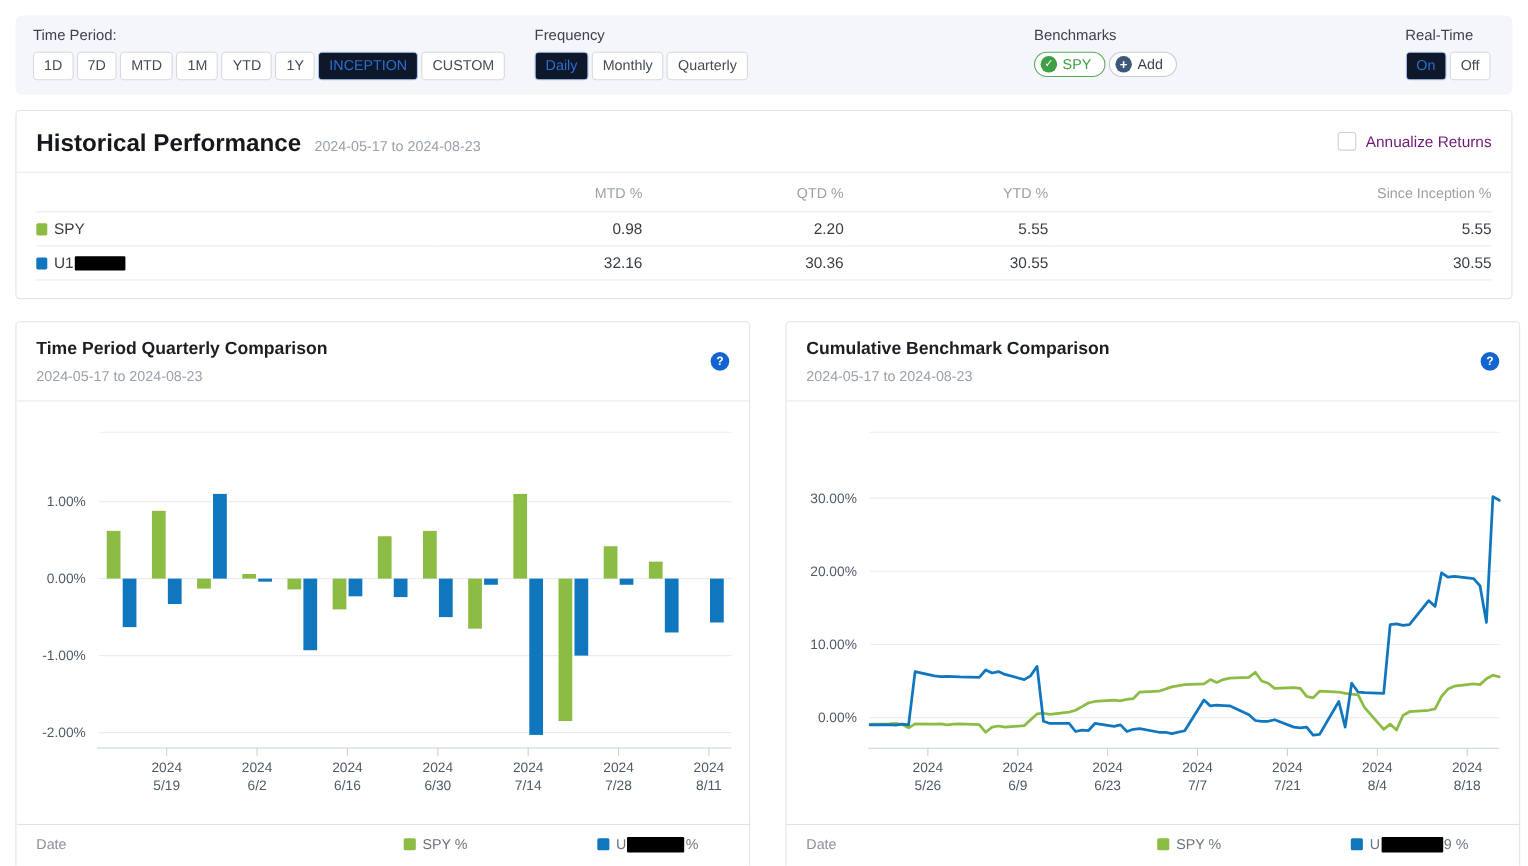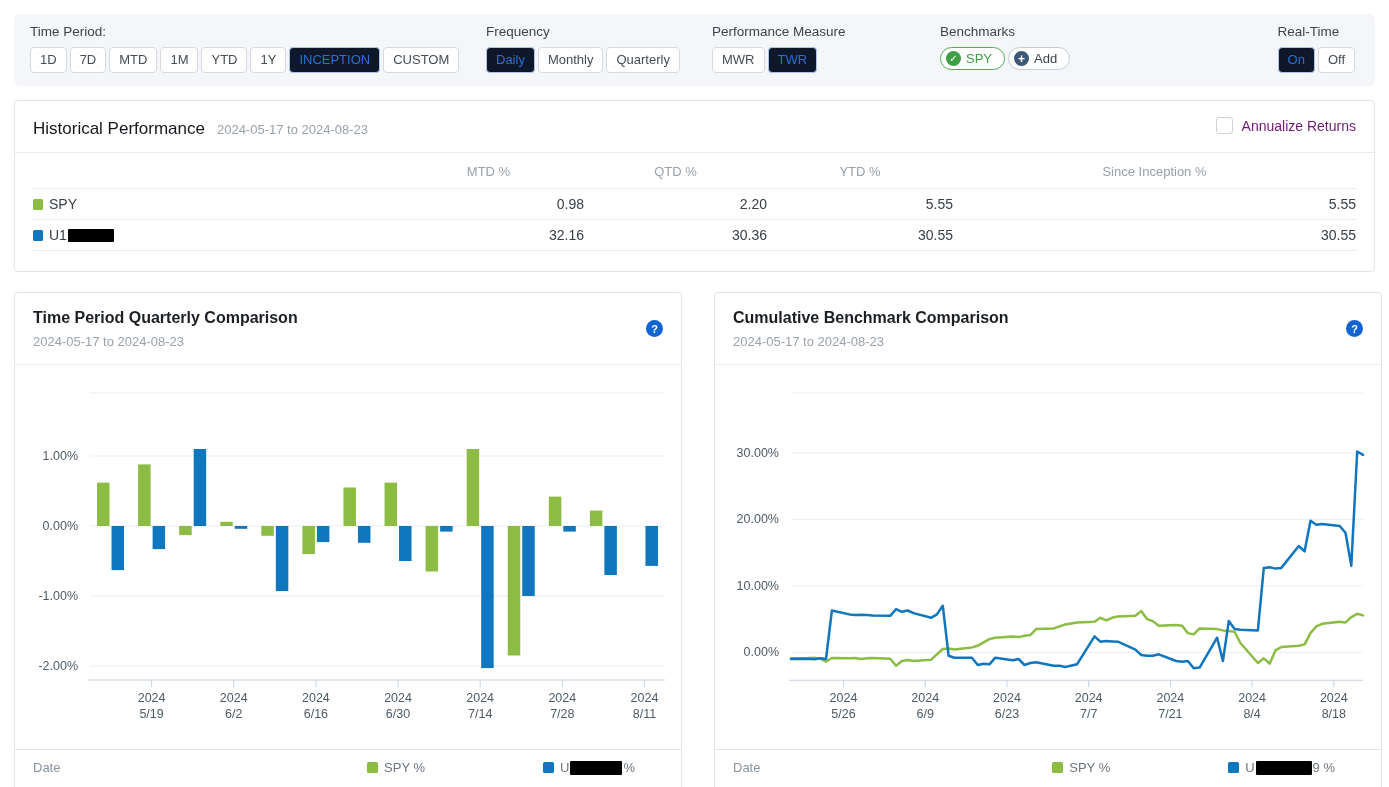"Performance Measure" div.tgroup { html: <div> <span>Performance Measure</span> <div> <button>MWR</button> <button>TWR</button> </div> </div> -> none }
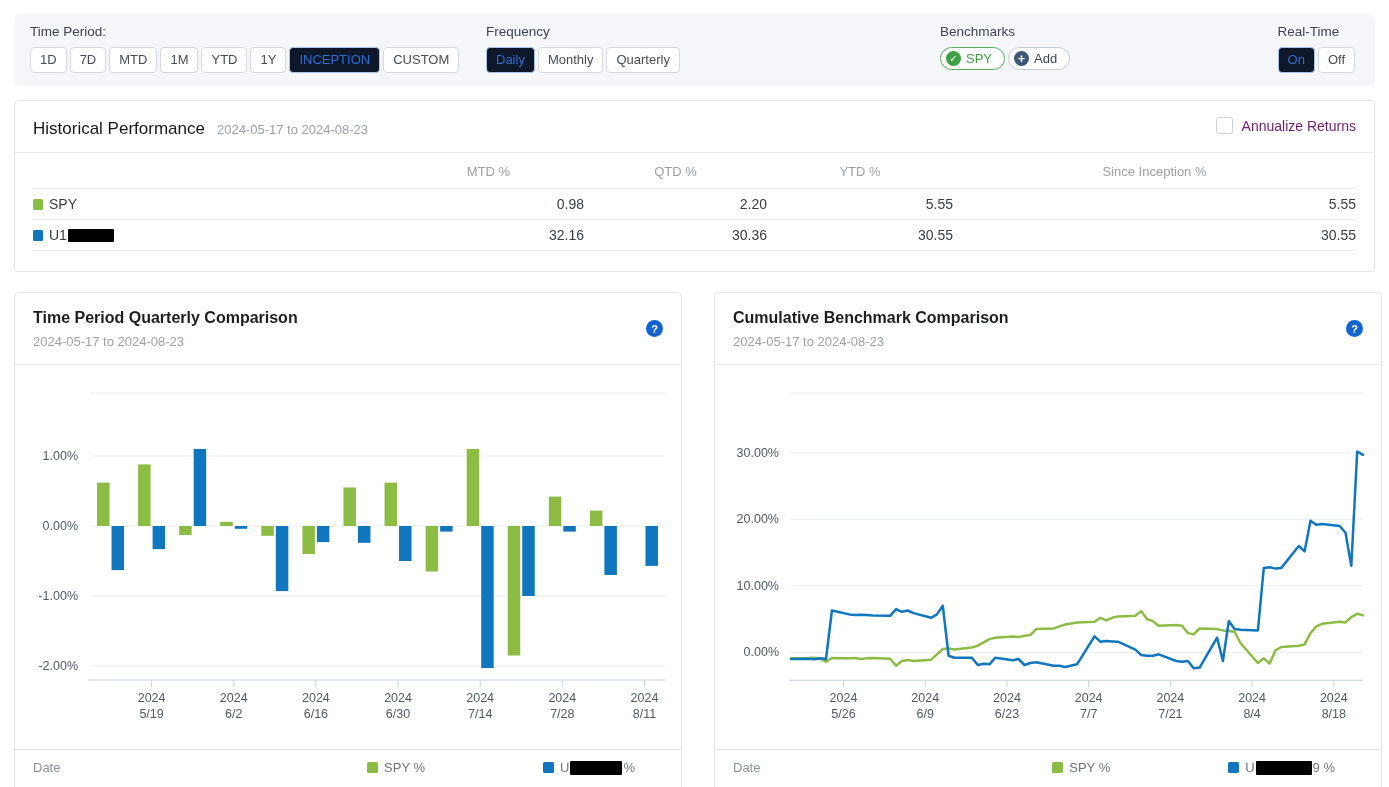"Historical Performance" .htitle { font-size: 17px -> 22px; font-weight: normal -> bold }
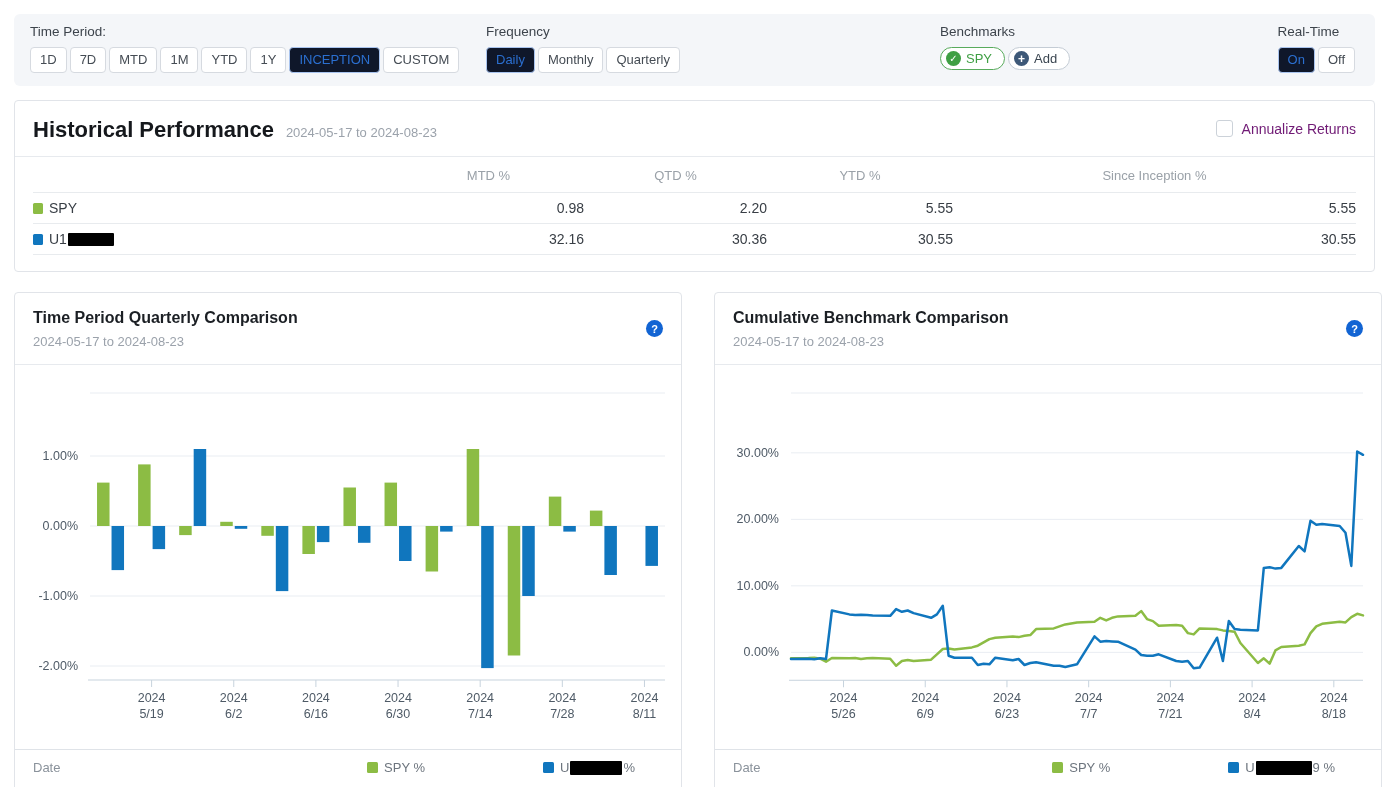"MTD %" .htable th { text-align: center -> right }
